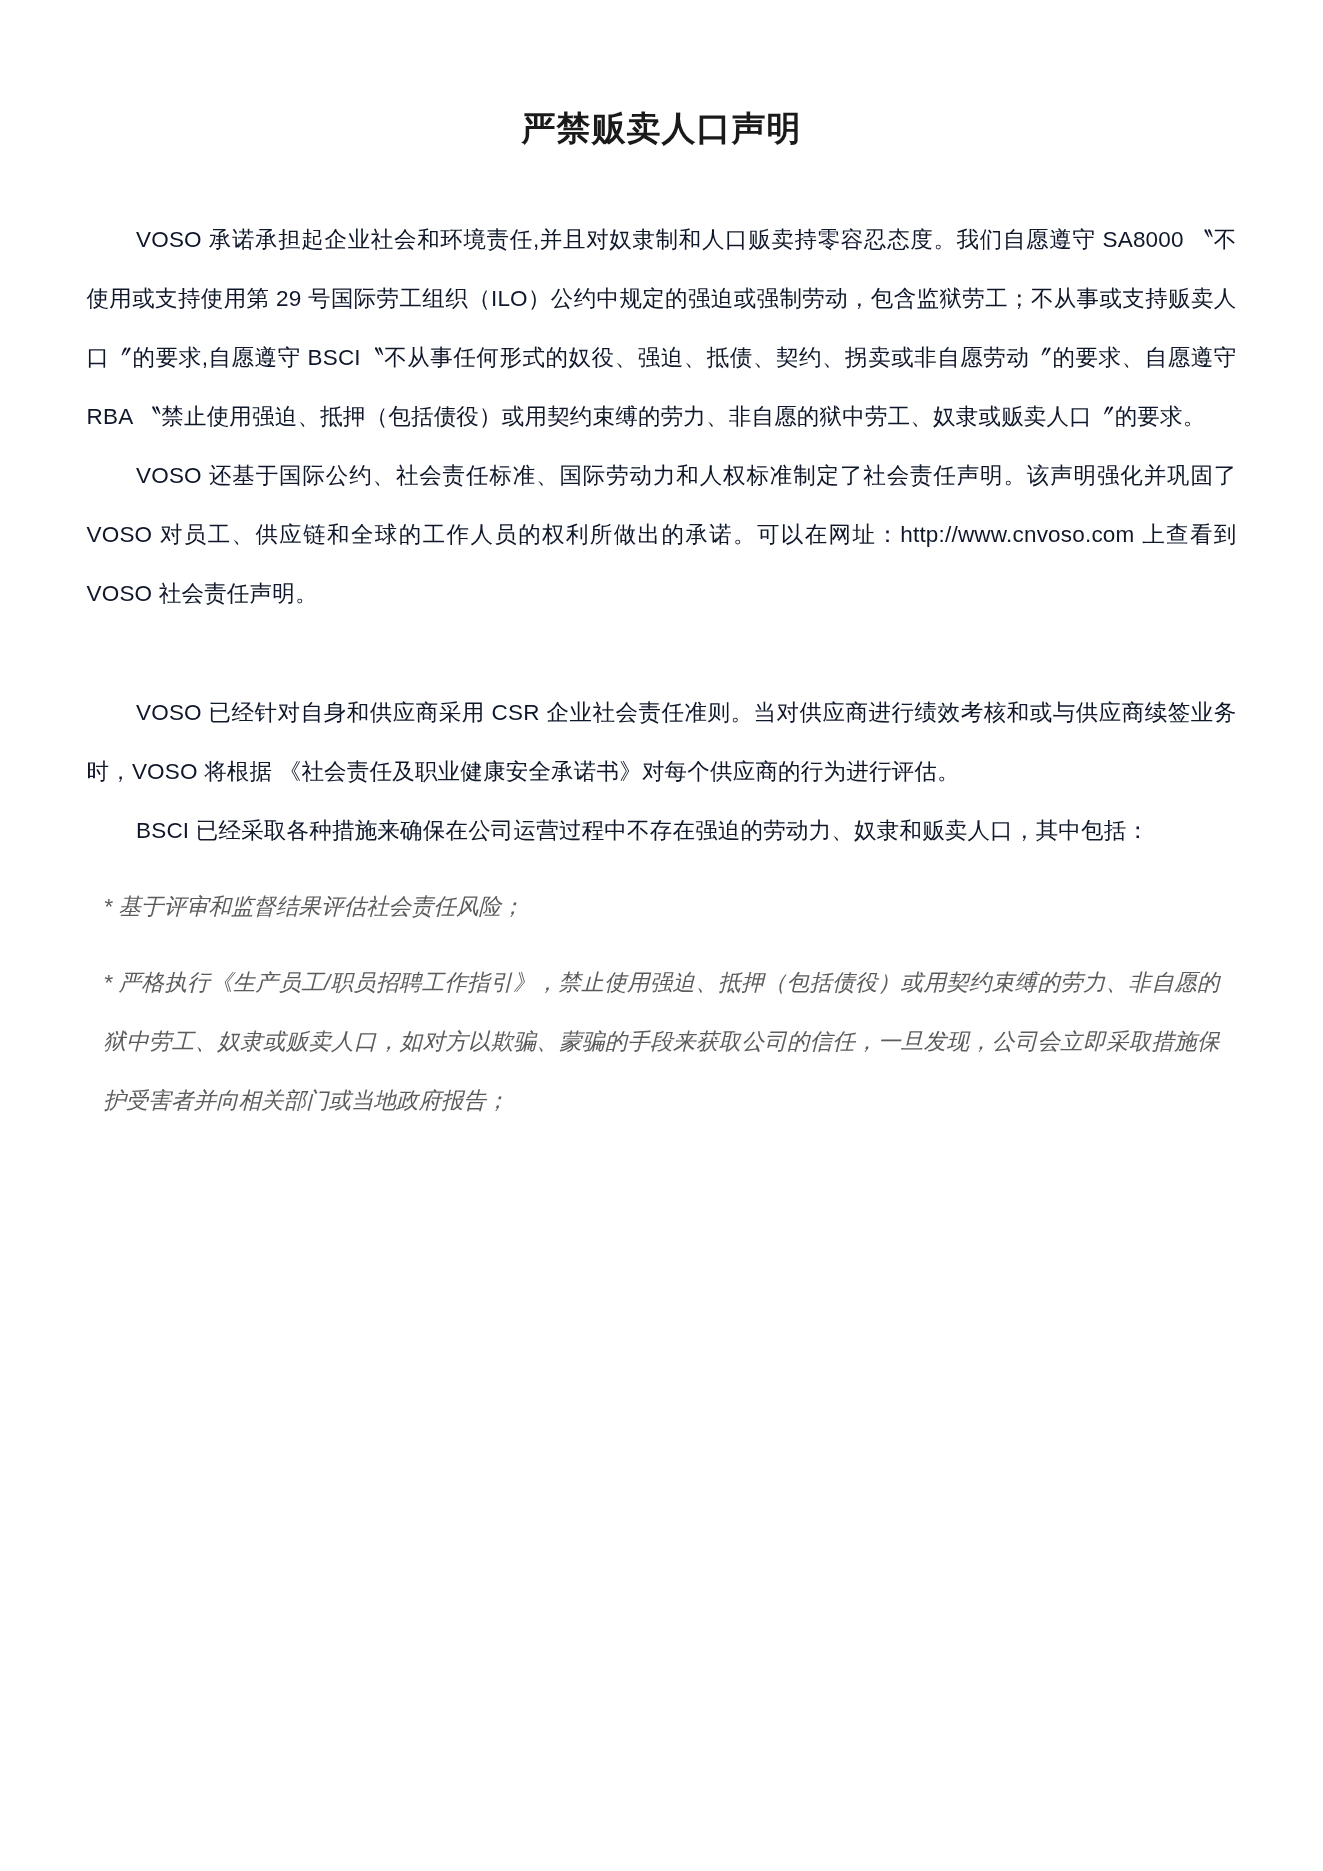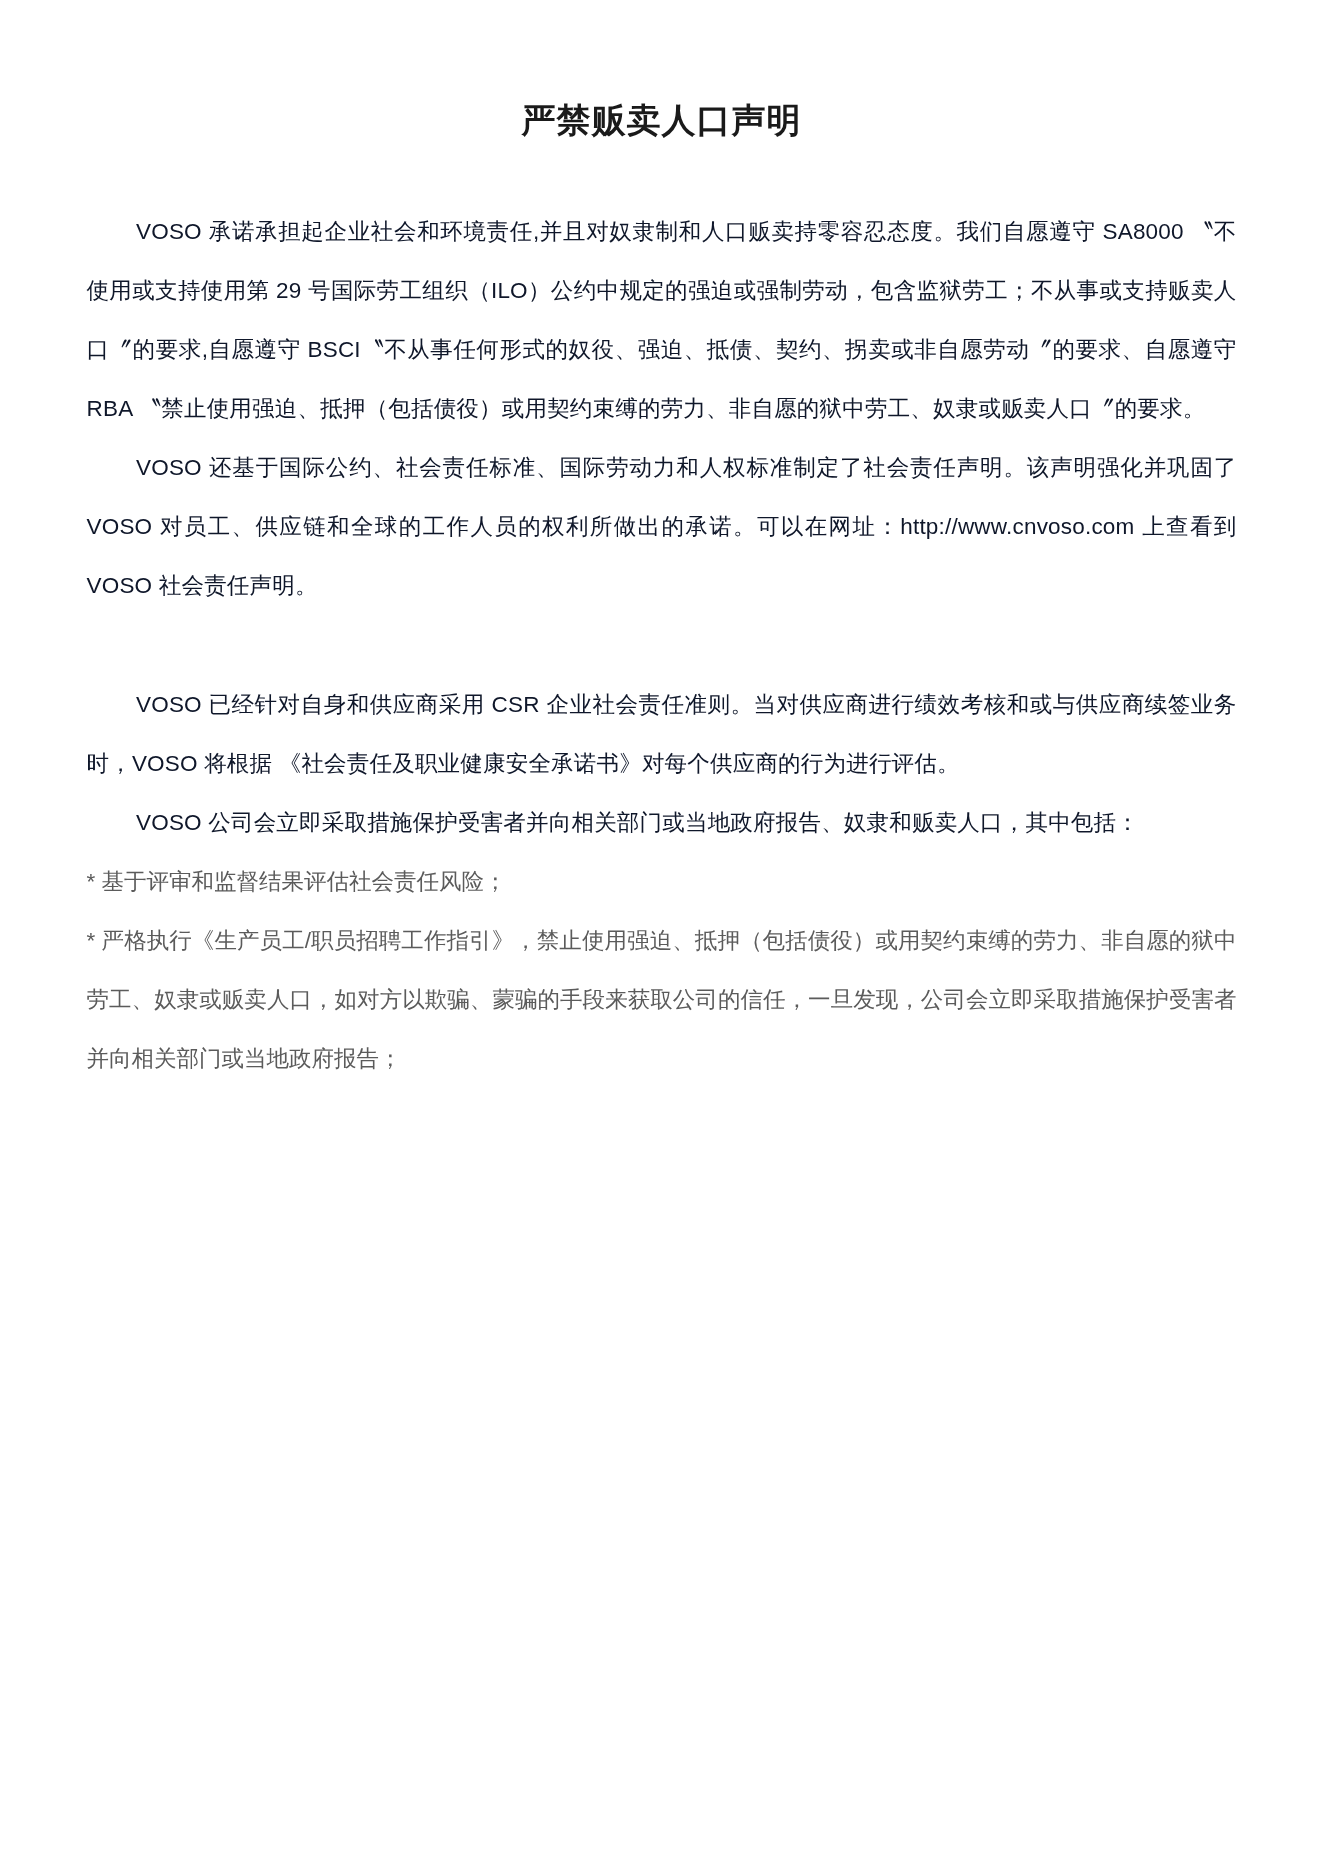"严禁贩卖人口声明" .doc-title { margin: 0 -> 8px }
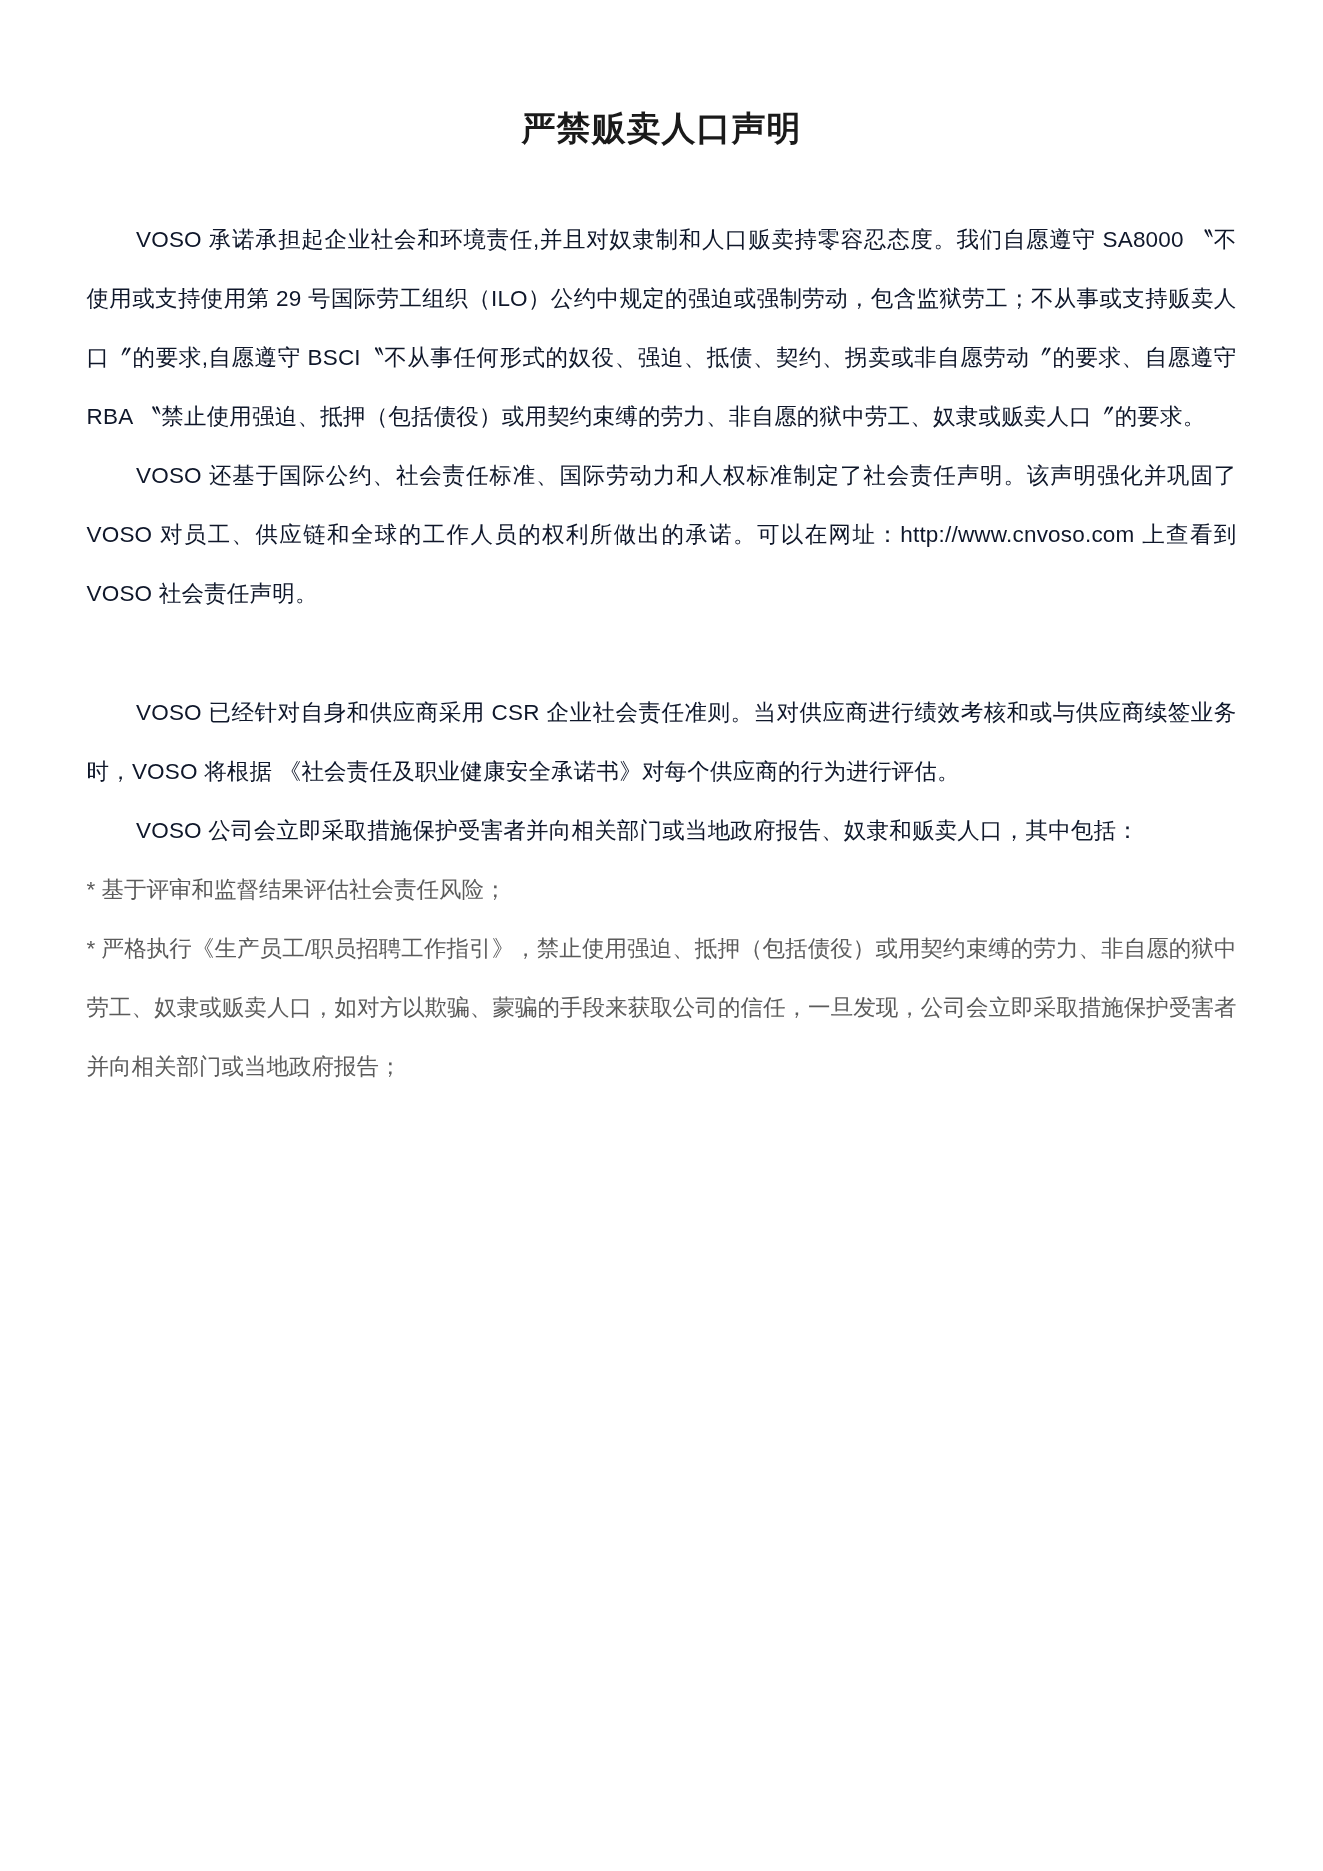"VOSO 公司会立即采取措施保护受害者并向相关部门或当地政府报告、奴隶和贩卖人口，其中包括：" p.para { text: VOSO 公司会立即采取措施保护受害者并向相关部门或当地政府报告 -> BSCI 已经采取各种措施来确保在公司运营过程中不存在强迫的劳动力 }
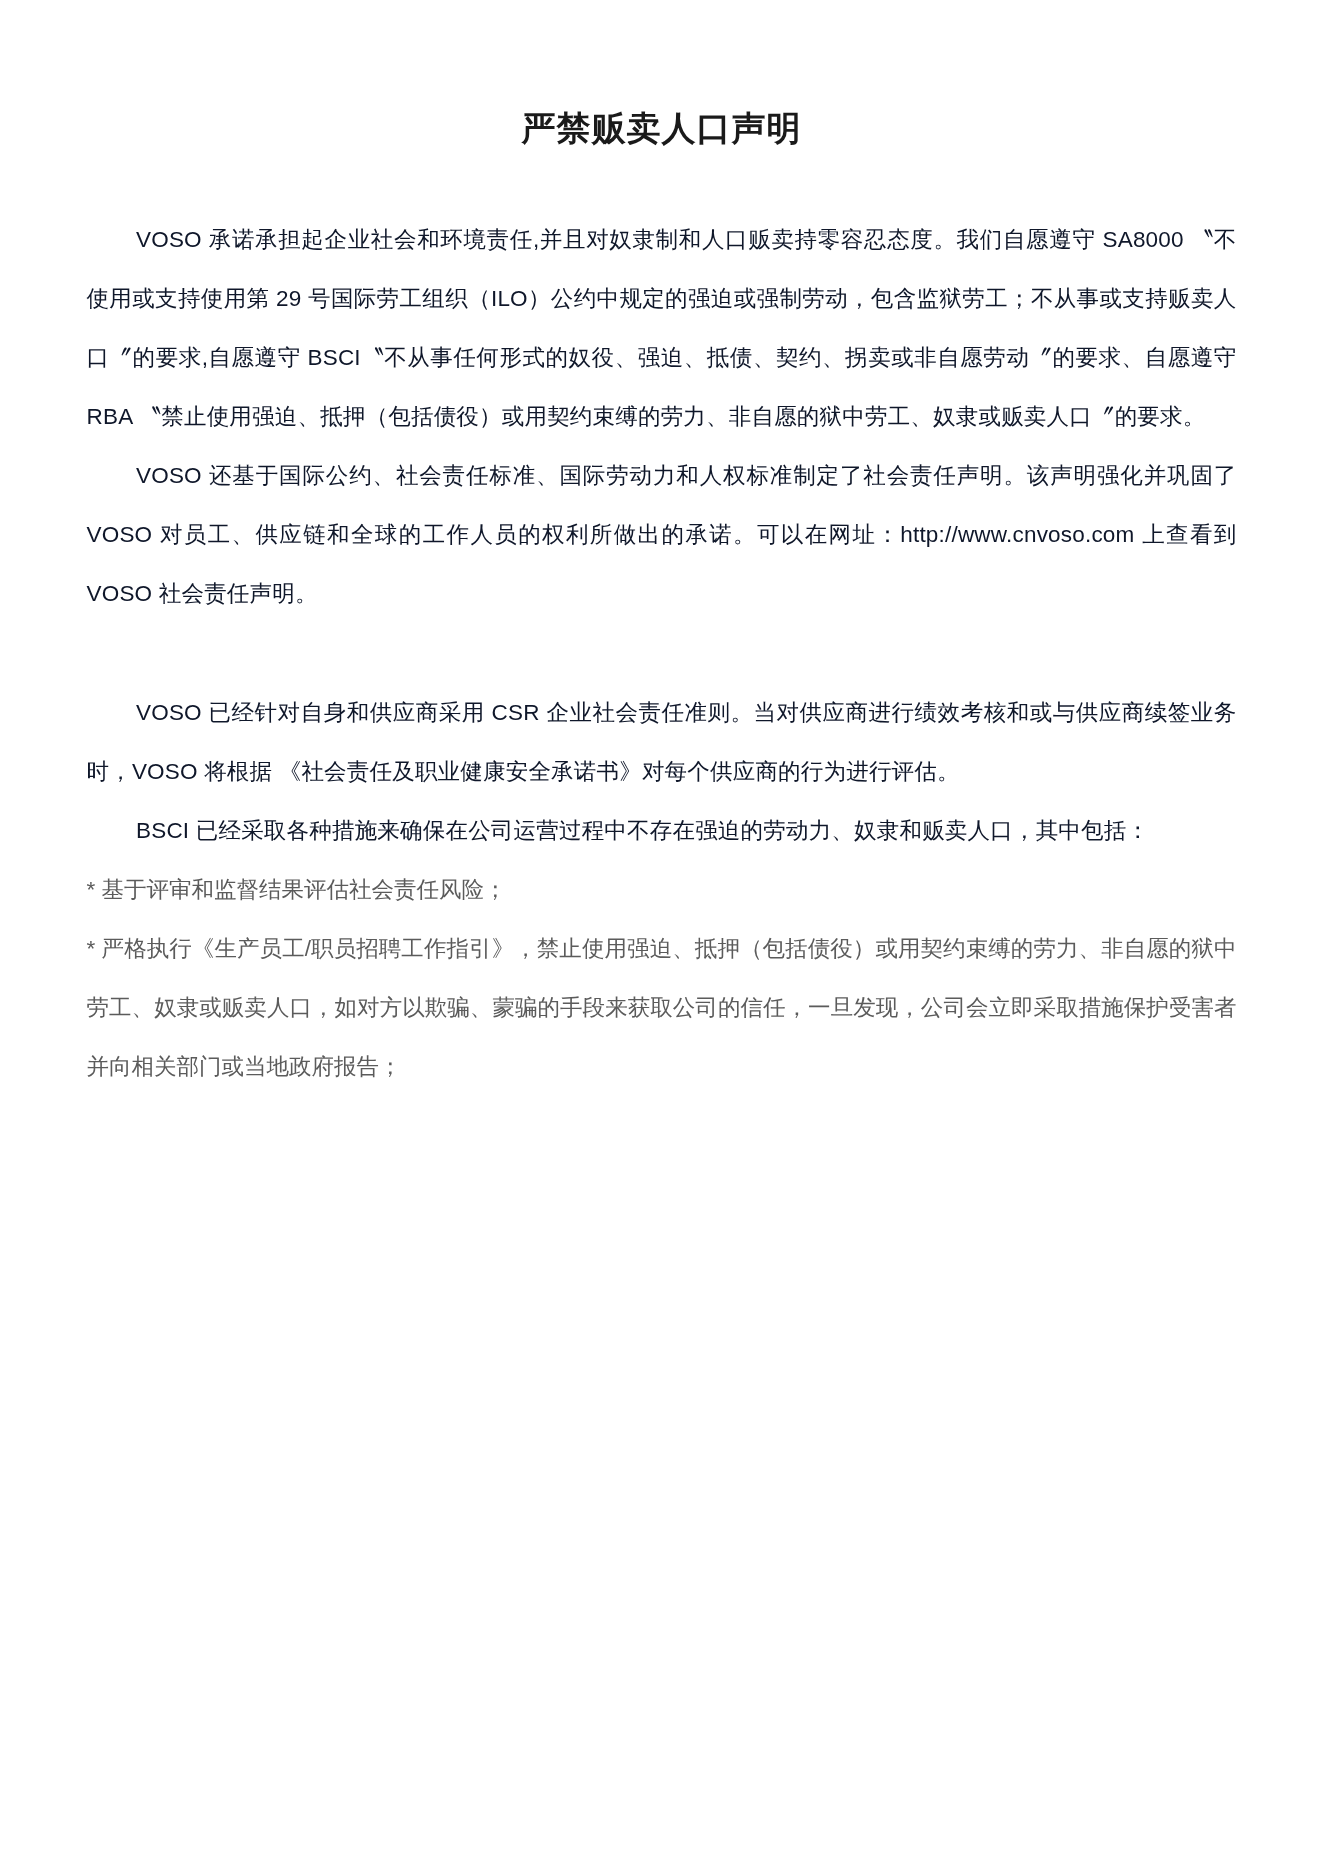"* 基于评审和监督结果评估社会责任风险；" .bullet-line { font-style: none -> italic; margin: 0 -> 17px }
